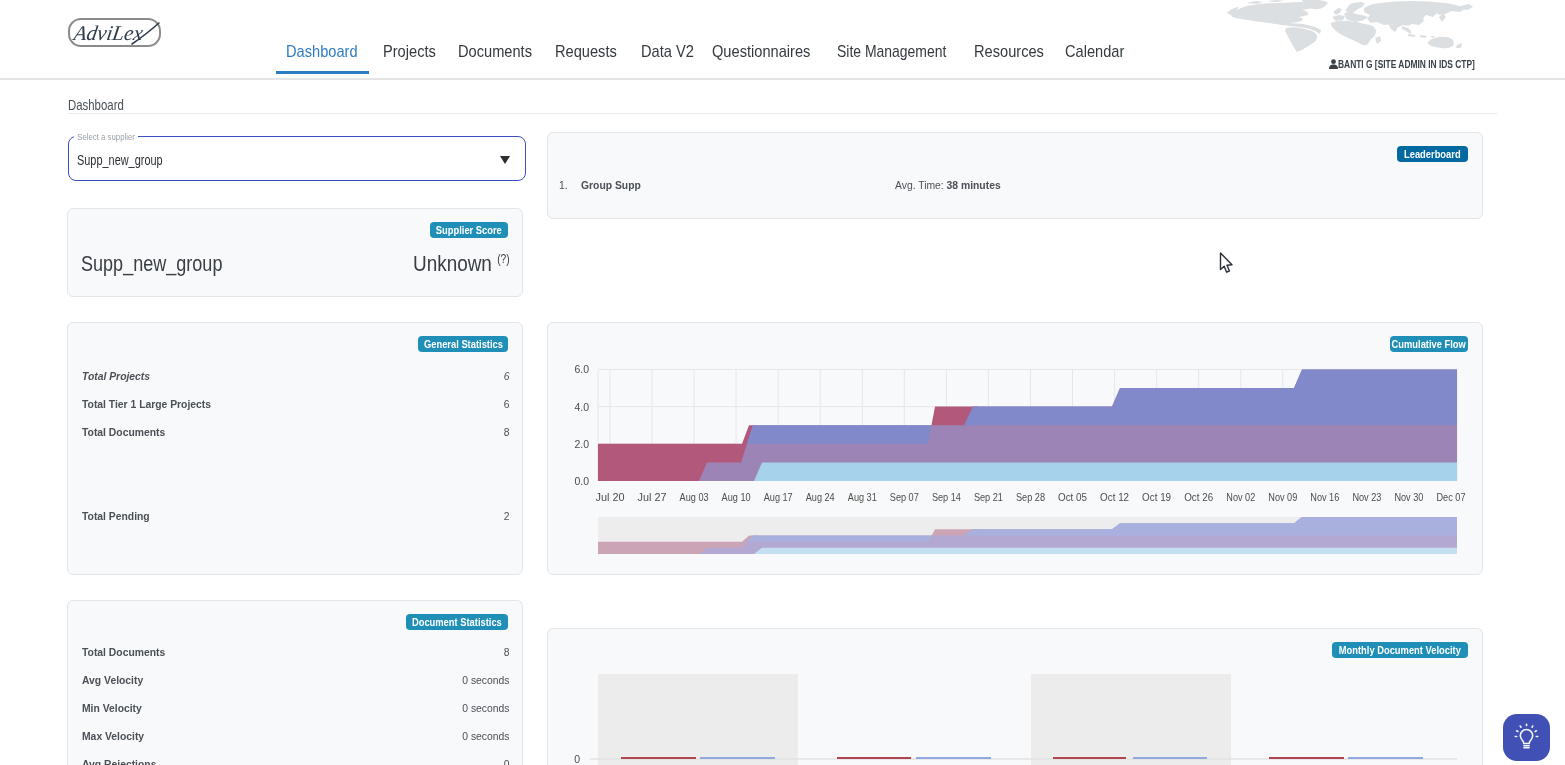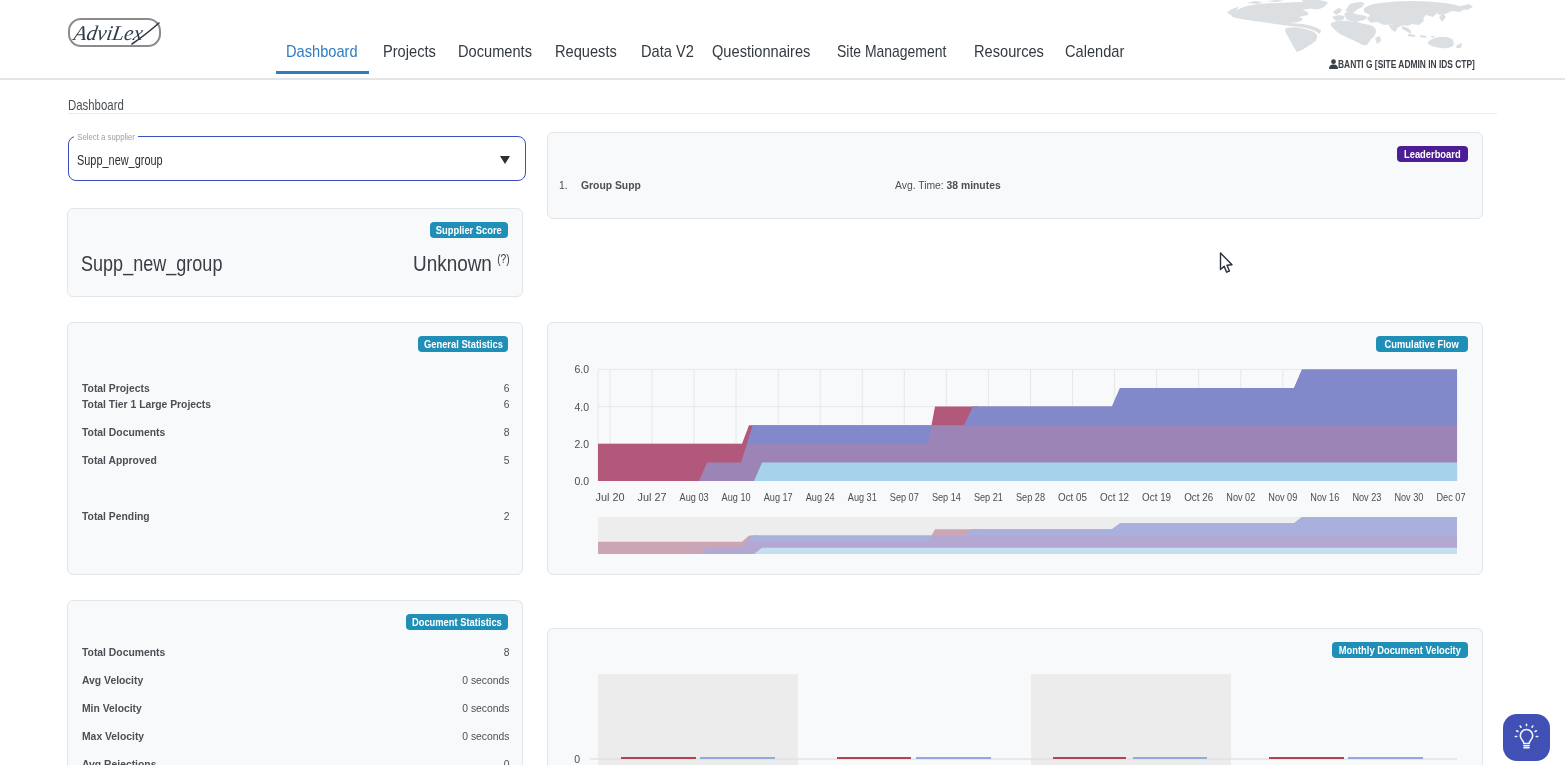"Leaderboard" .green { background: #4c1d95 -> #0369a1 }
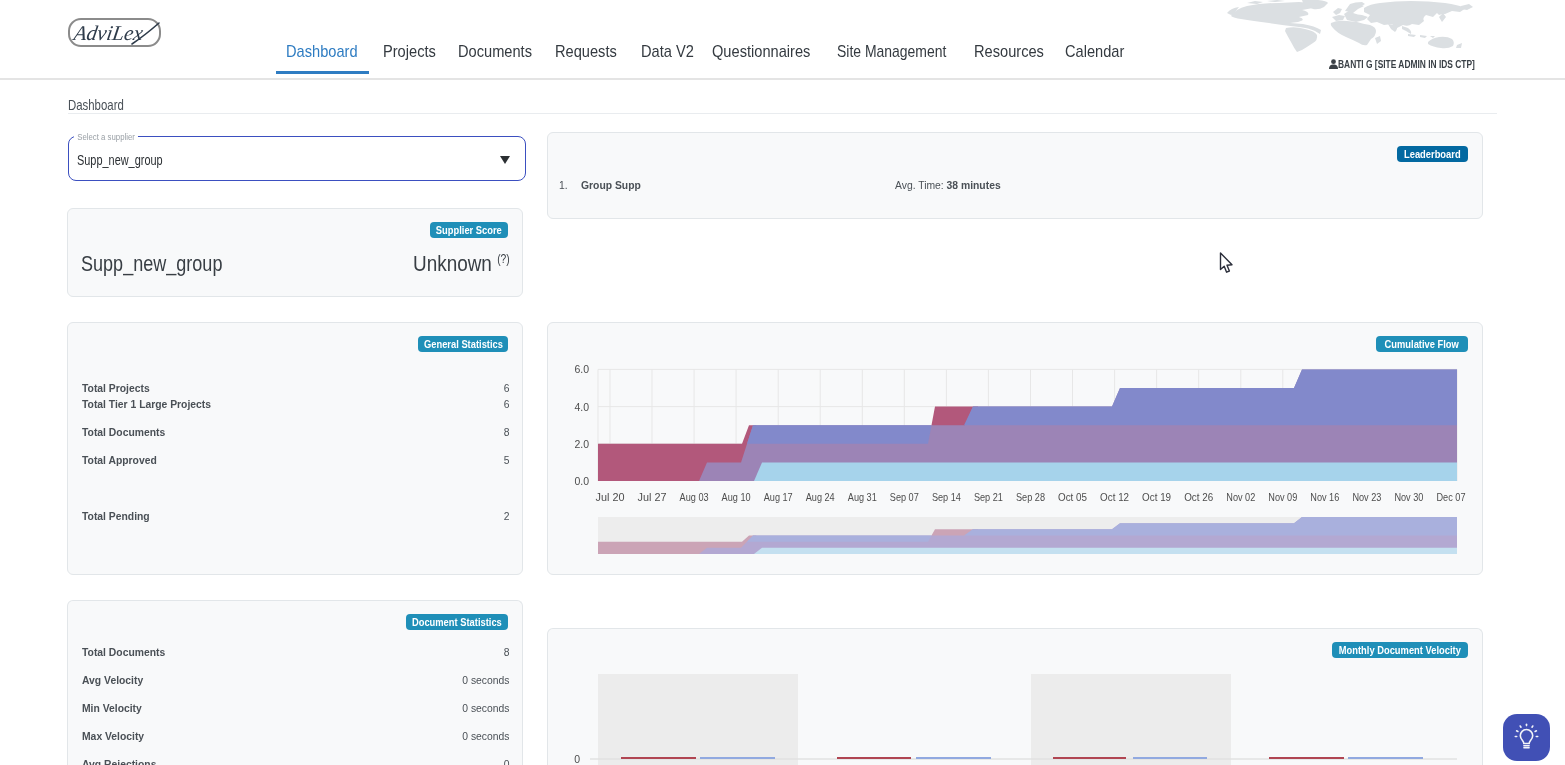"Cumulative Flow" div.badge { width: 92px -> 78px }
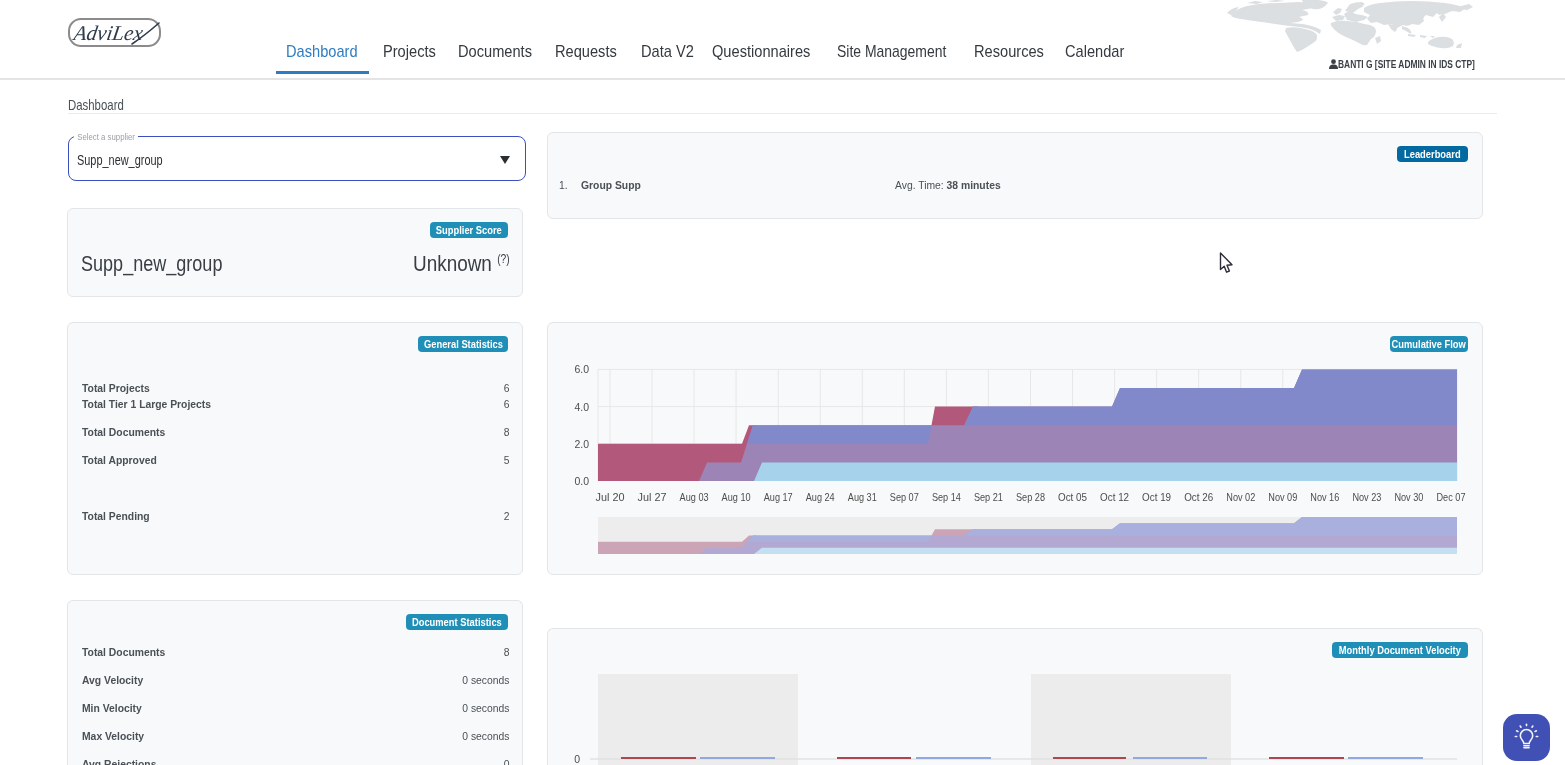"Total Projects" div.statrow { font-style: none -> italic; top: 52px -> 40px }
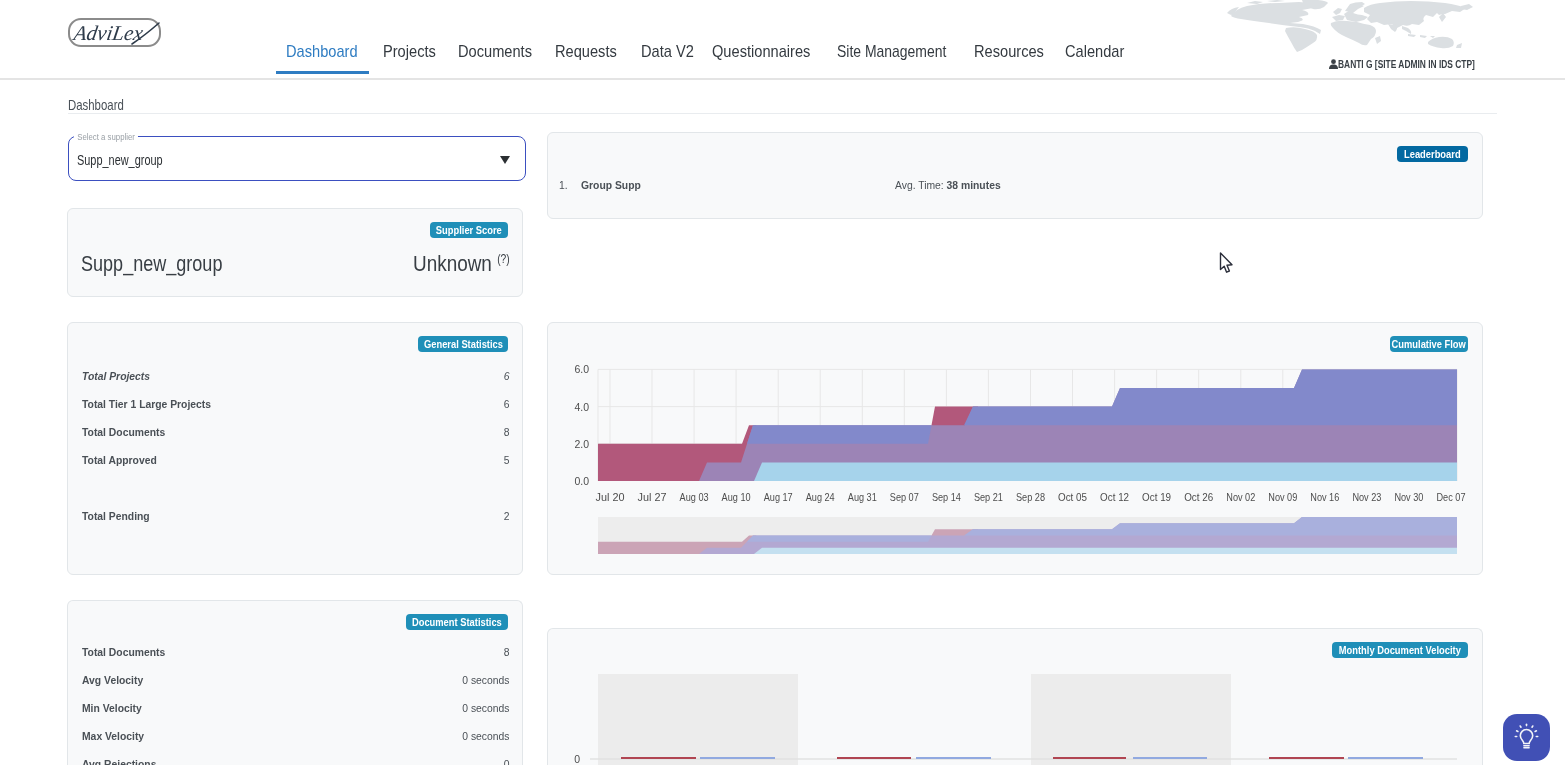"Total Approved" div.statrow { html: <div> <b>Total Approved</b> <span>5</span> </div> -> none }
